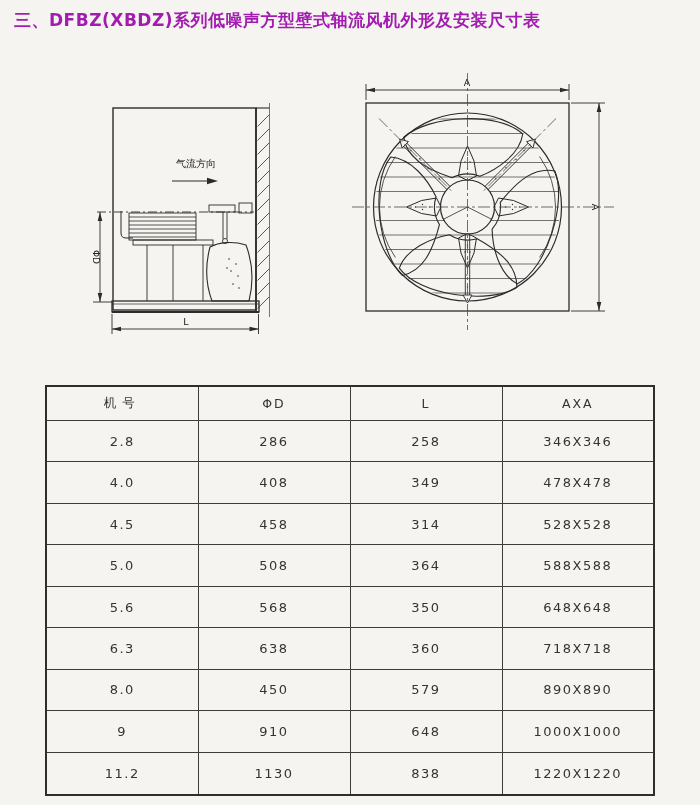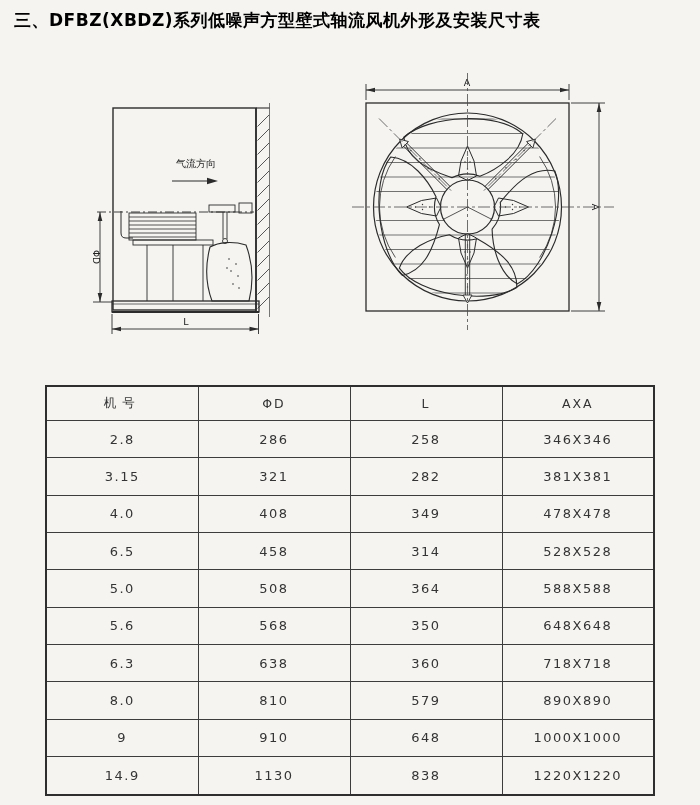"三、DFBZ(XBDZ)系列低噪声方型壁式轴流风机外形及安装尺寸表" .page-title { color: #000000 -> #a21caf }
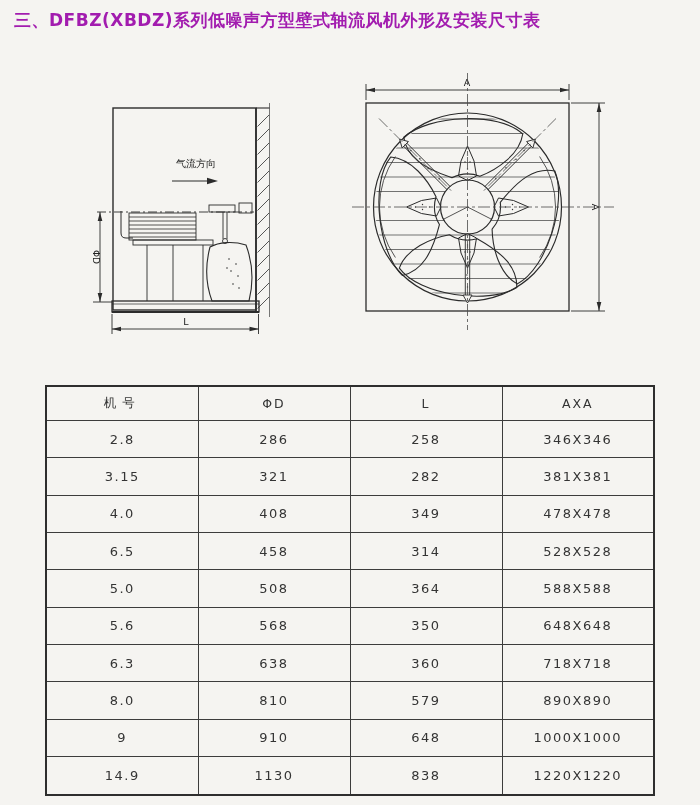"3.15" tr { html: <tr> <td>3.15</td> <td>321</td> <td>282</td> <td>381X381</td> </tr> -> none }
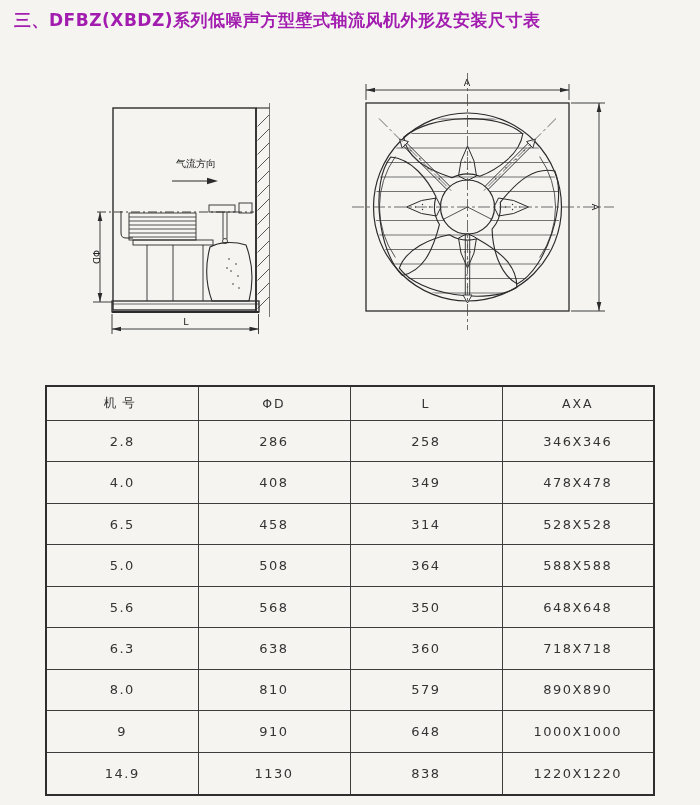"6.5" td { text: 6.5 -> 4.5 }
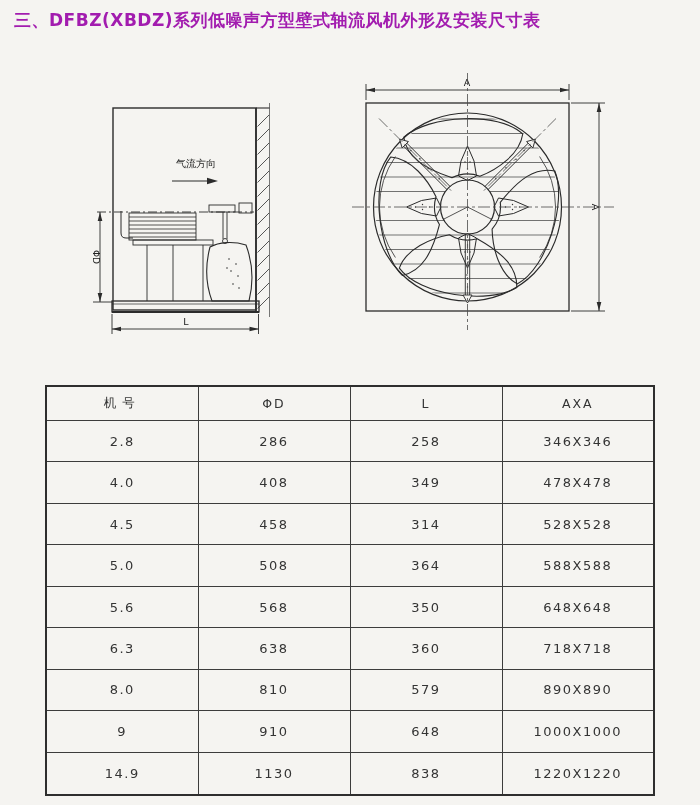"810" td { text: 810 -> 450 }
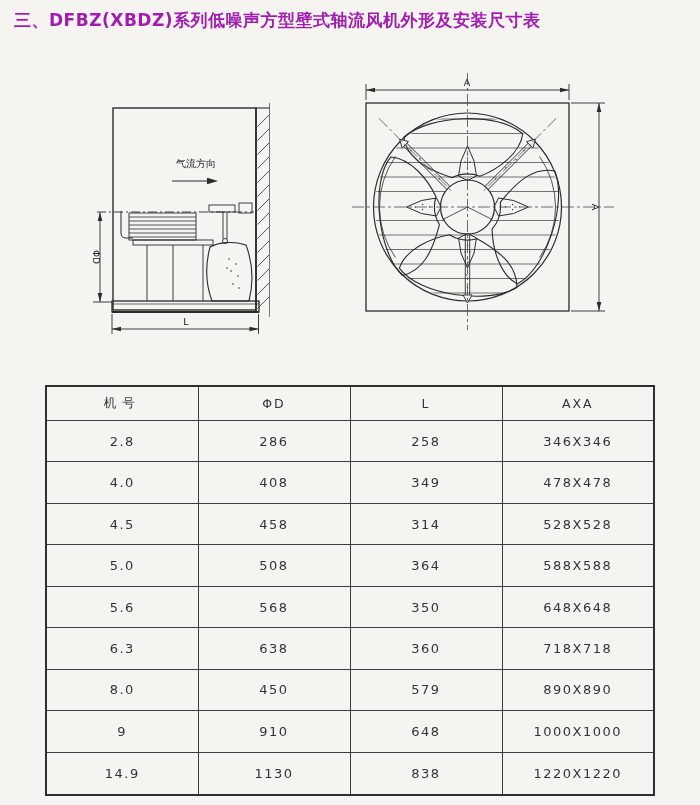"14.9" td { text: 14.9 -> 11.2 }
